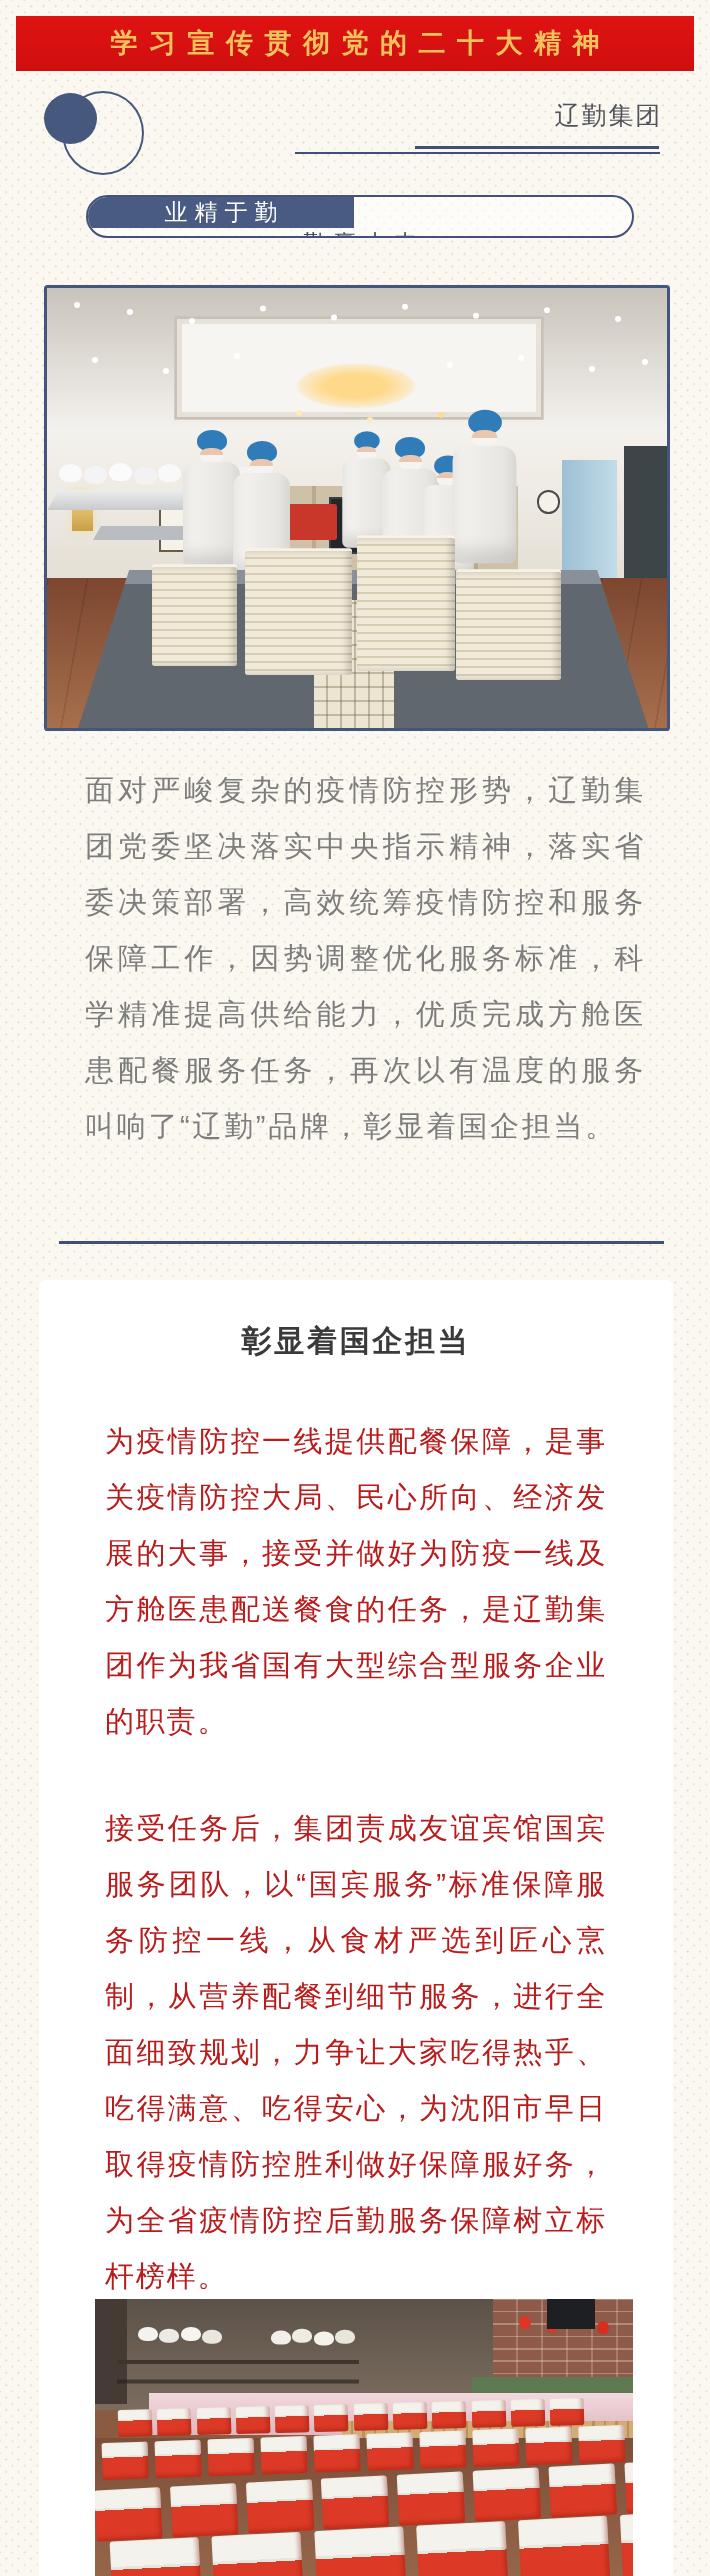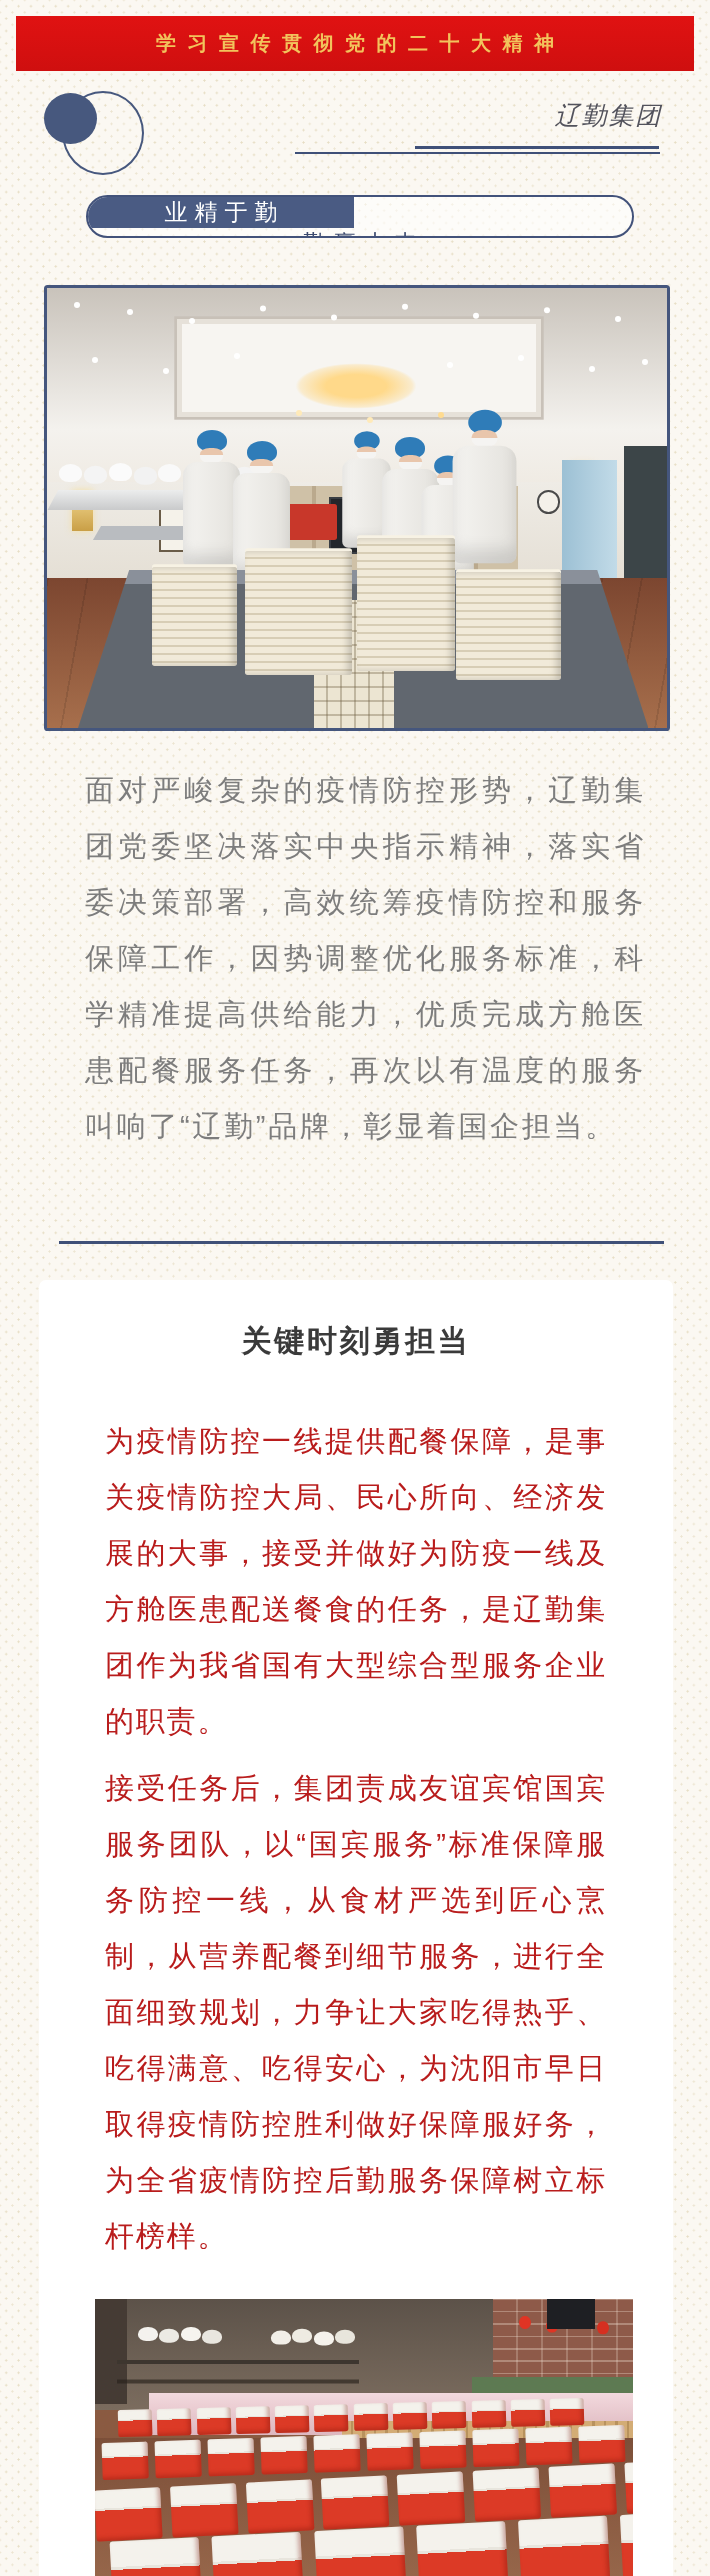"学习宣传贯彻党的二十大精神" .banner { font-size: 20px -> 27px }
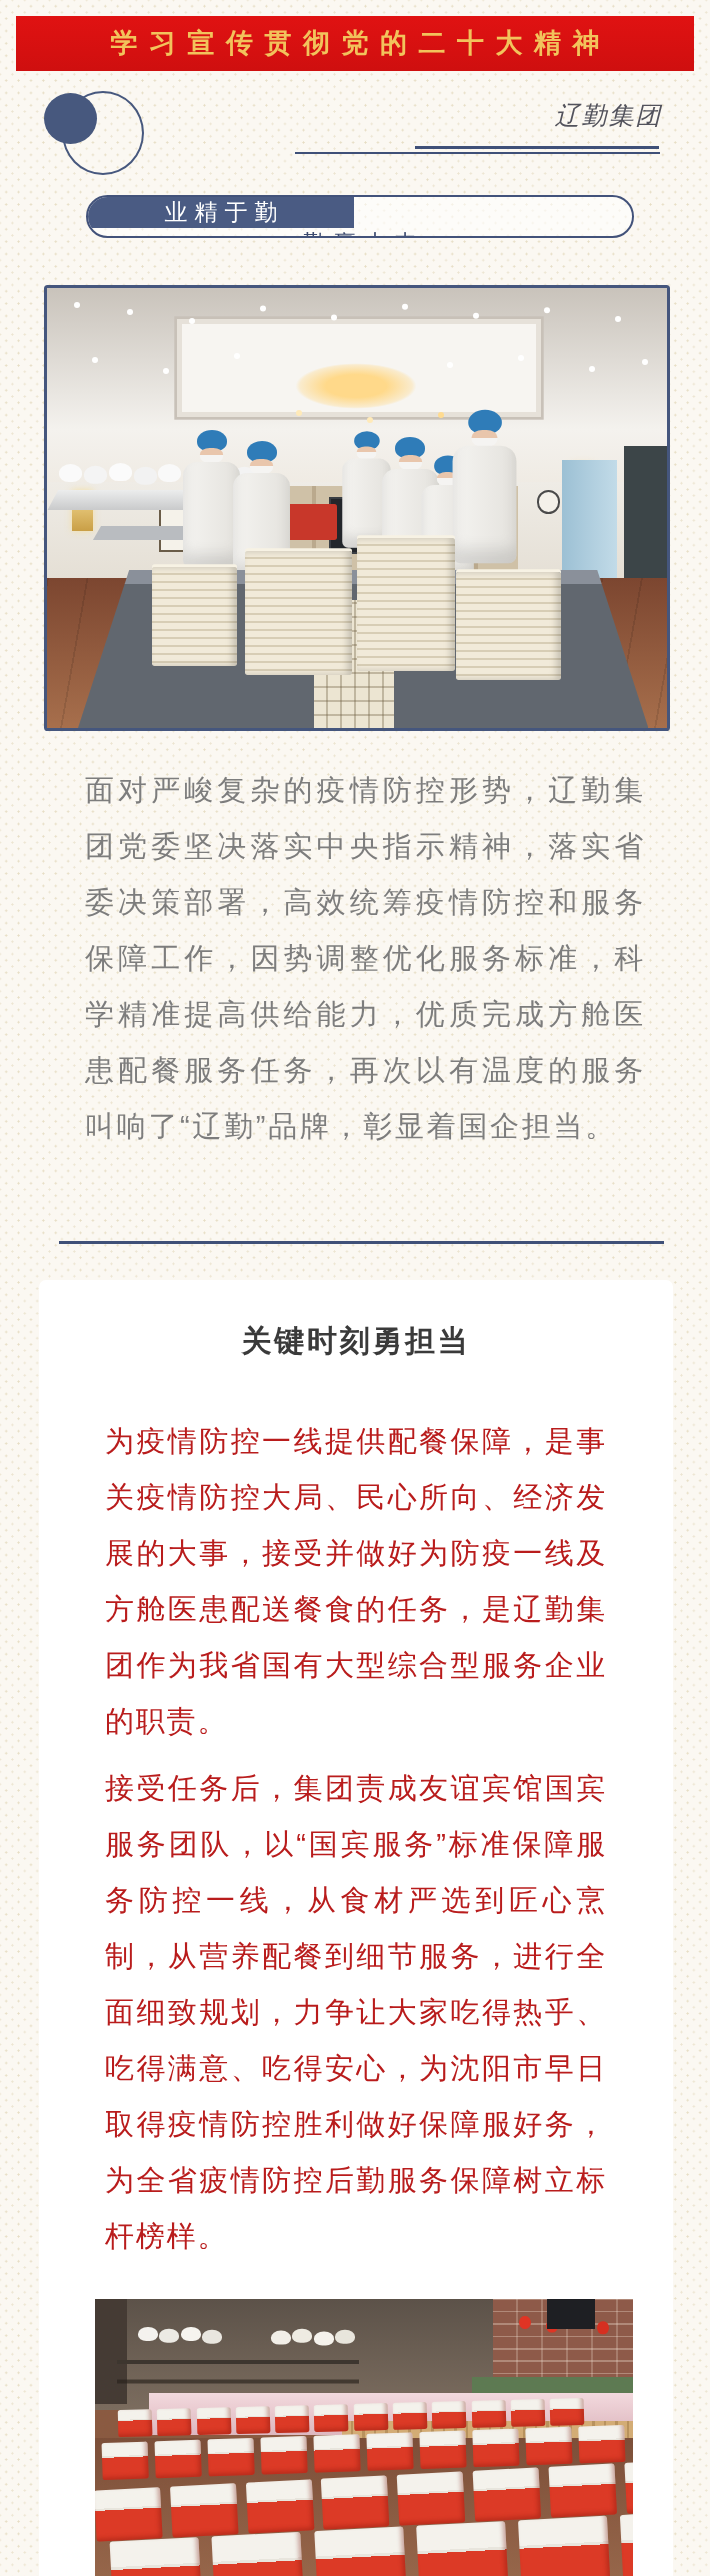"辽勤集团" .company { font-style: italic -> none }
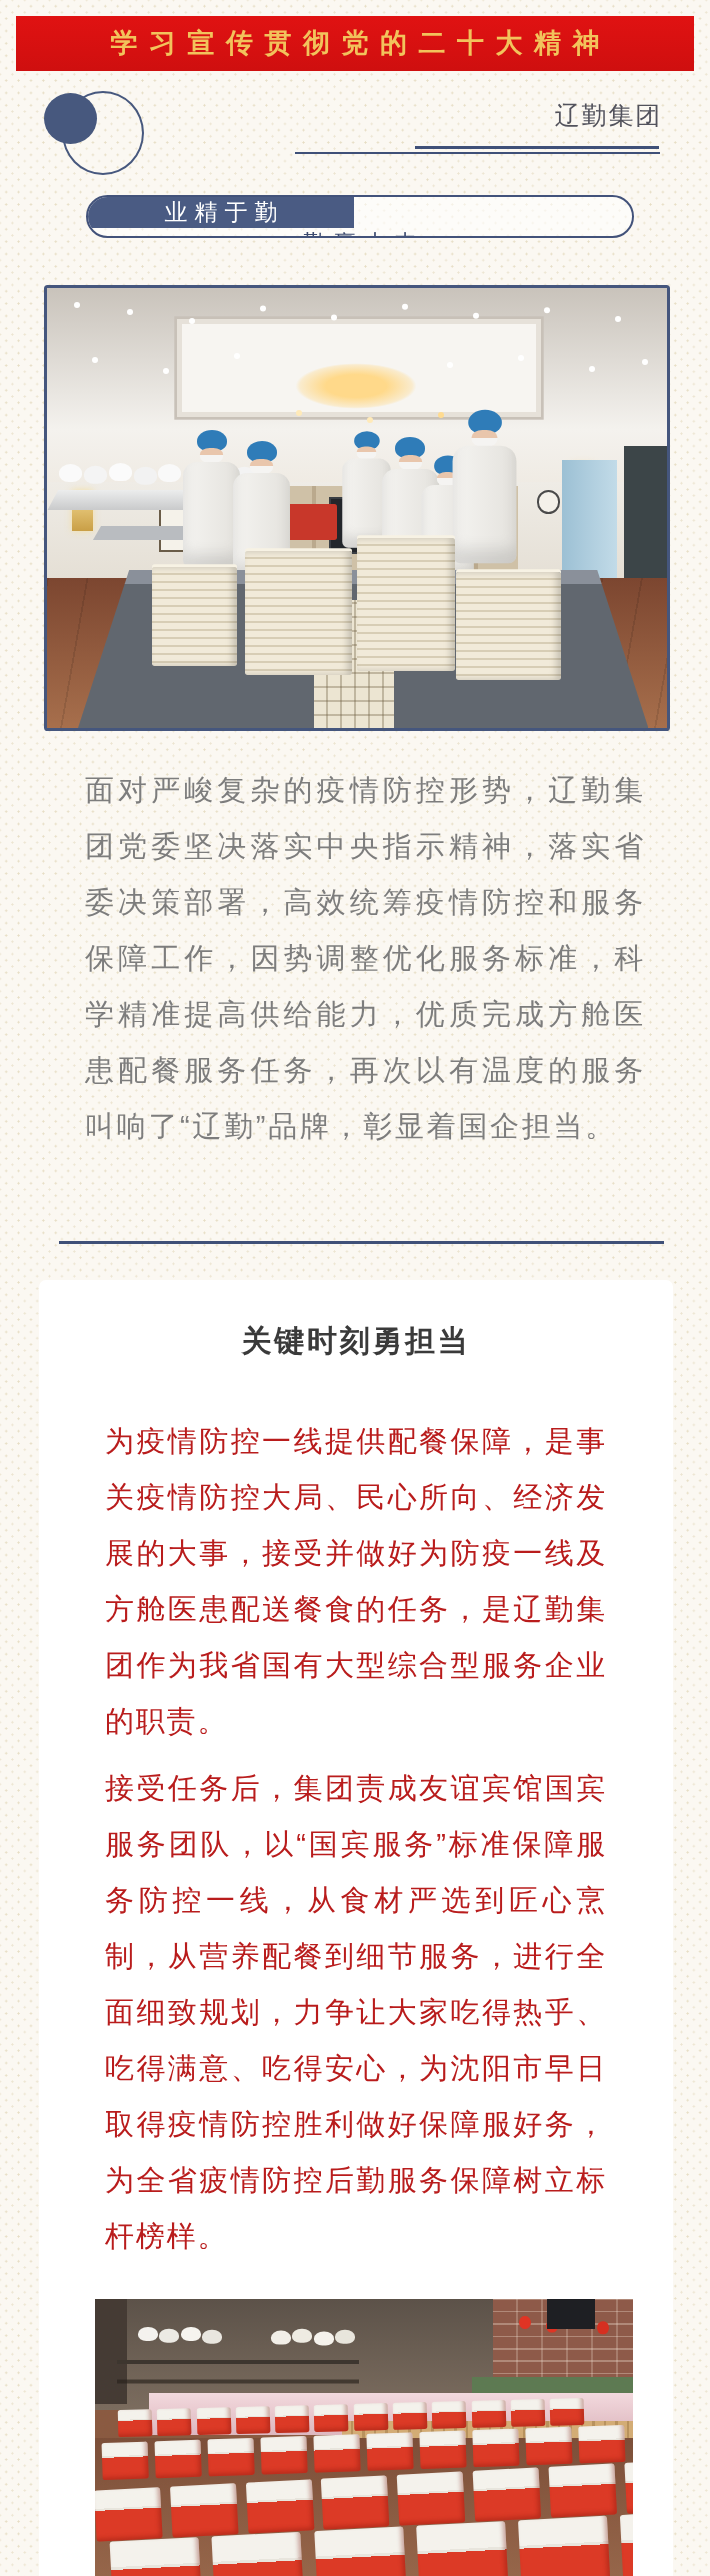"关键时刻勇担当" div.card-title { text: 关键时刻勇 -> 彰显着国企 }
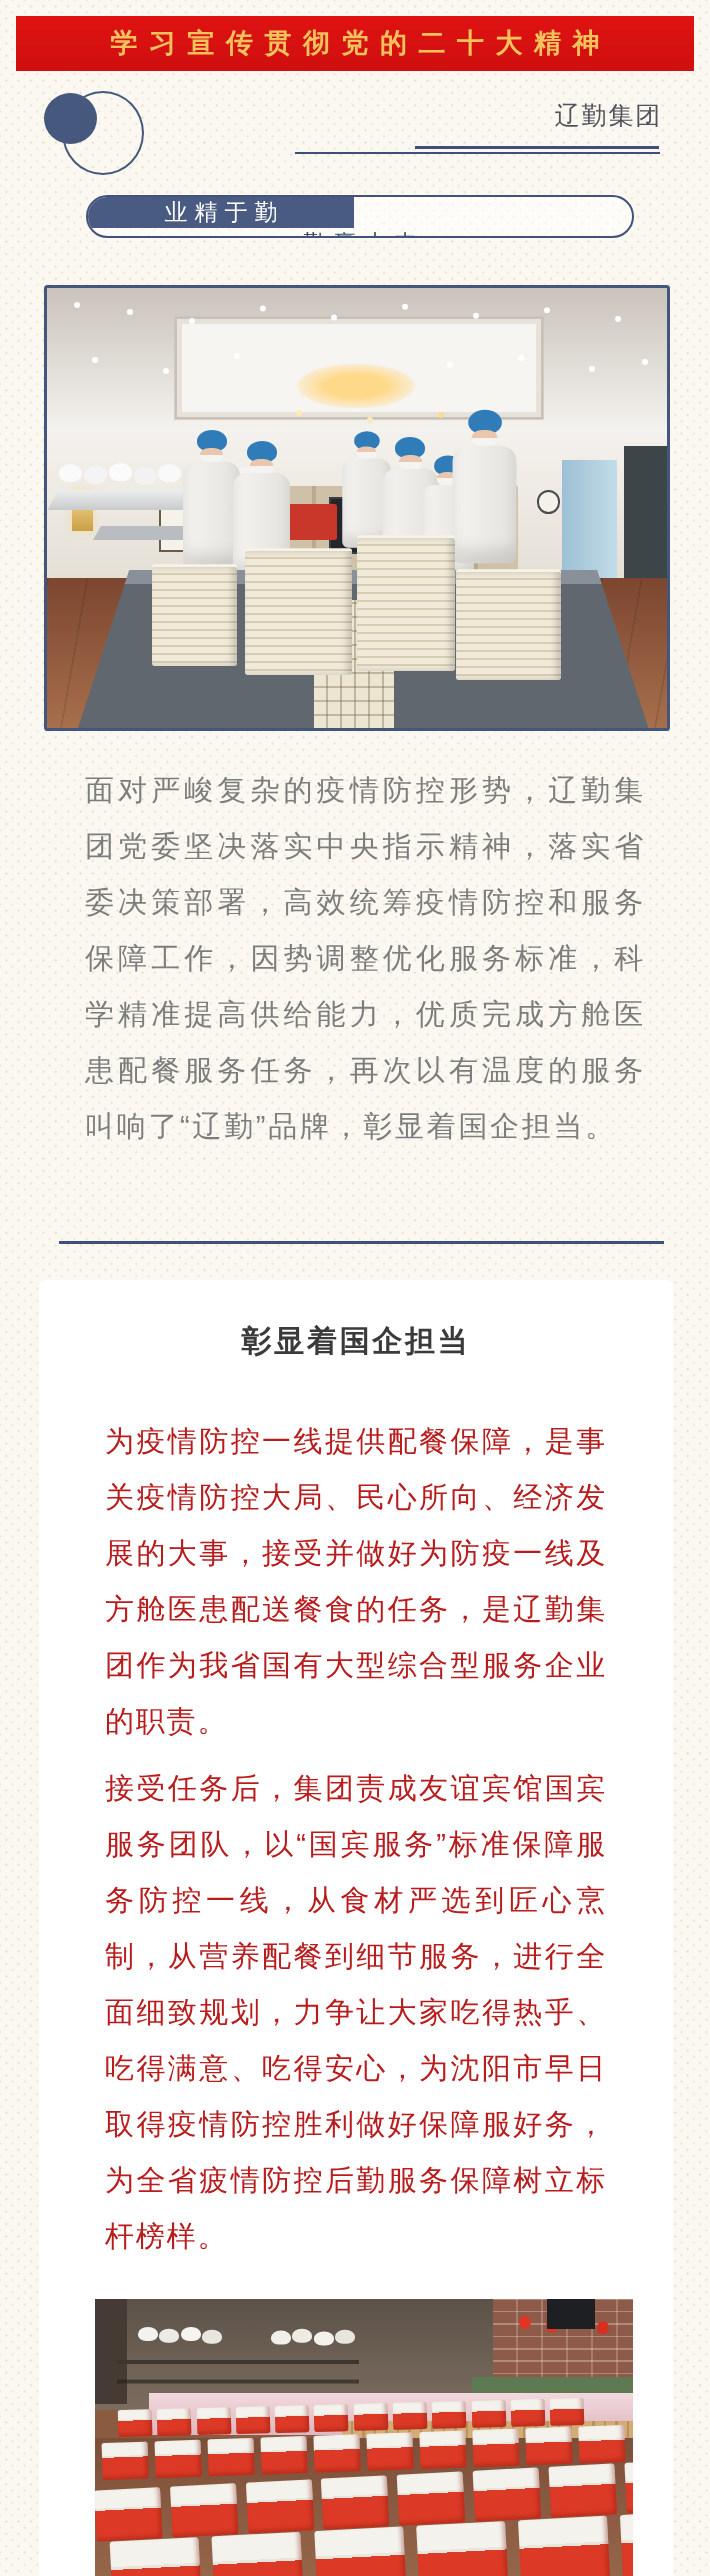"接受任务后，集团责成友谊宾馆国宾服务团队，以“国宾服务”标准保障服务防控一线，从" .cparaB { top: 480px -> 520px }
